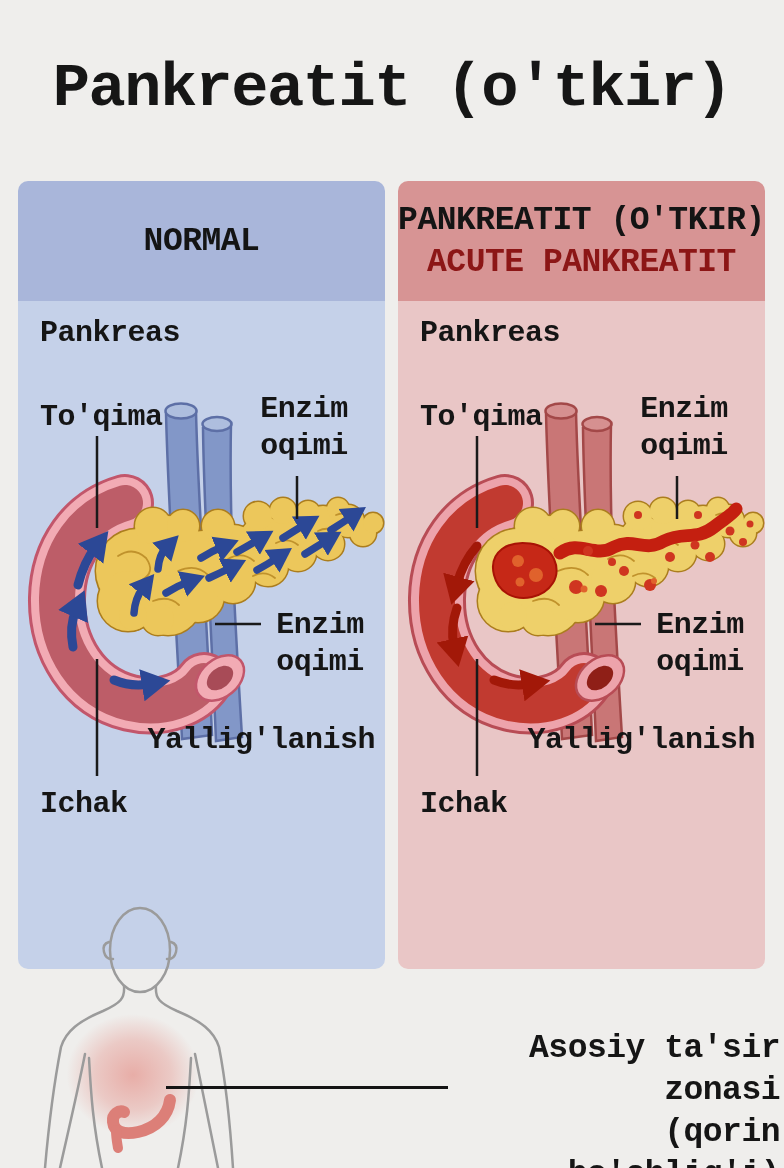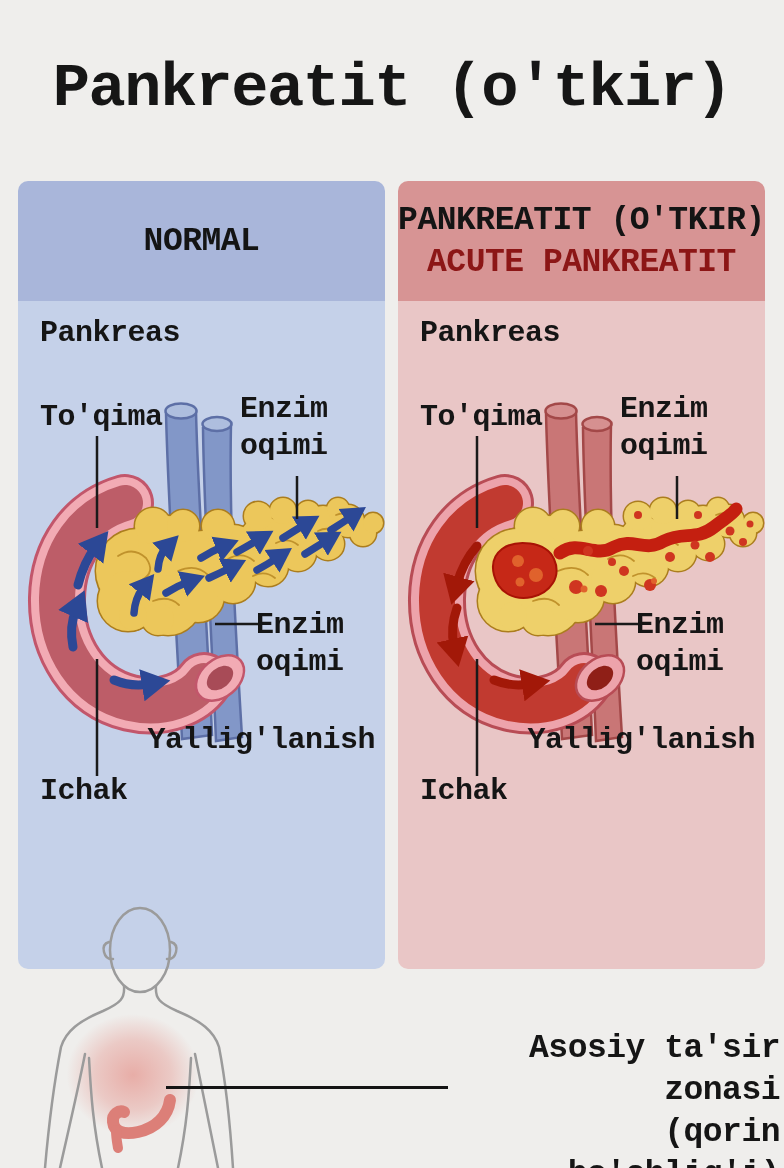"Enzim" .lbl.center { text-align: left -> center }
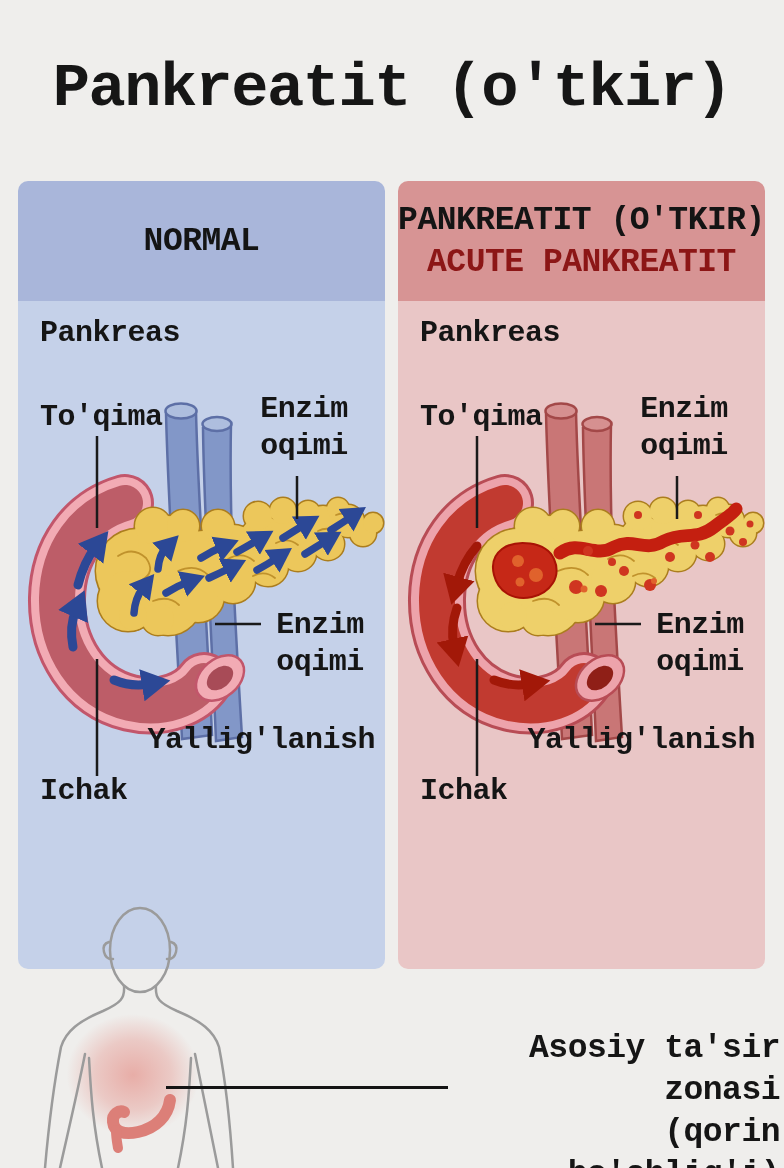"Ichak" .lbl-ichak { top: 472px -> 485px }
